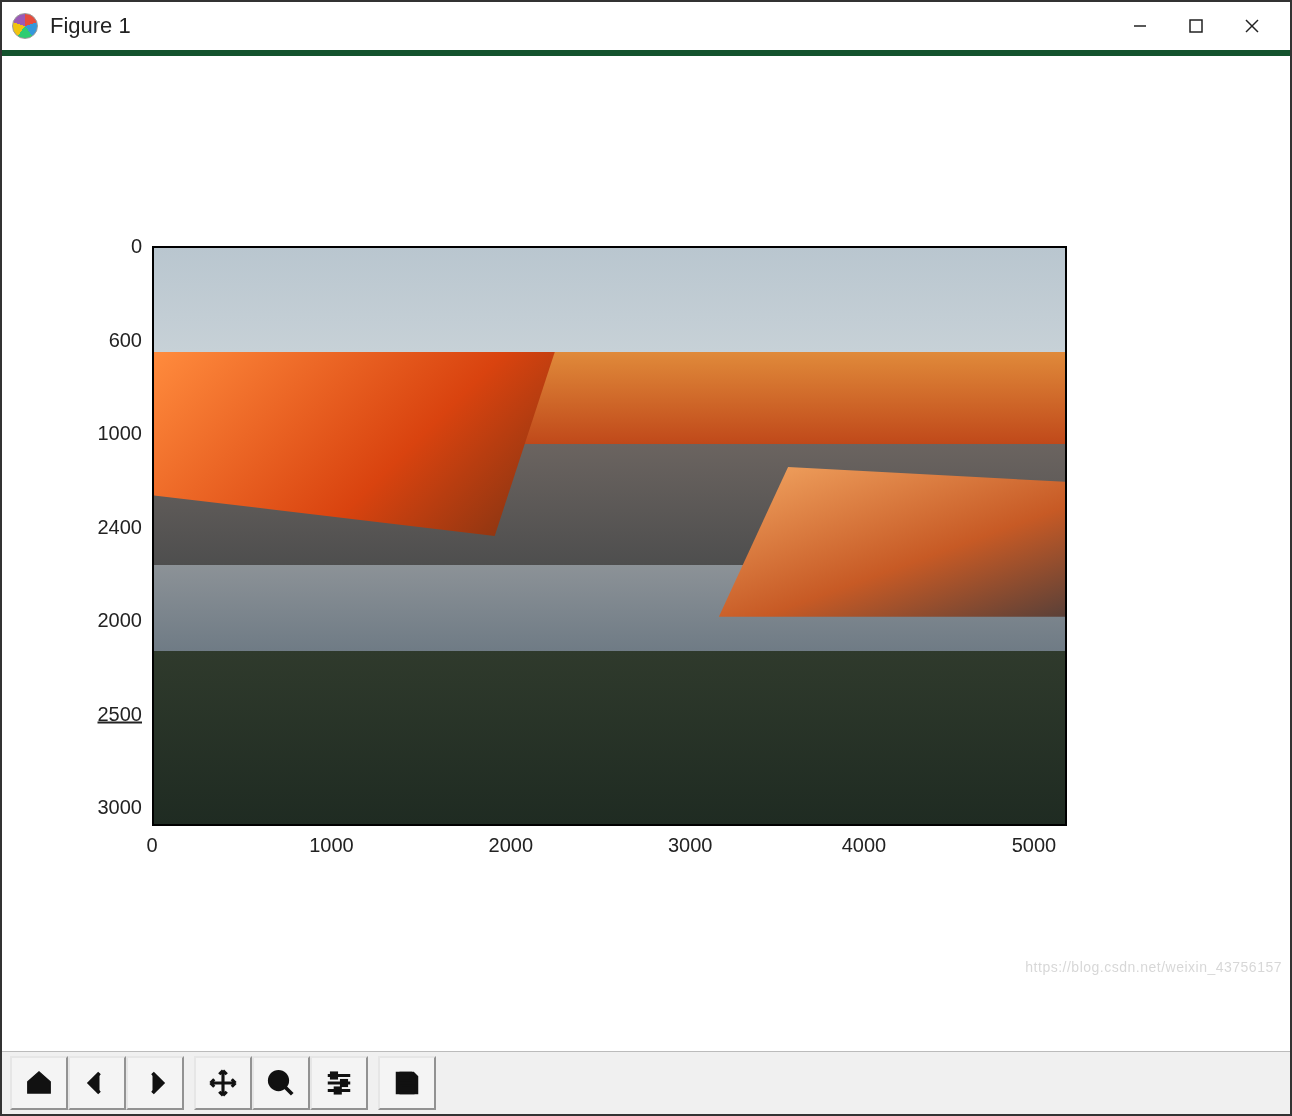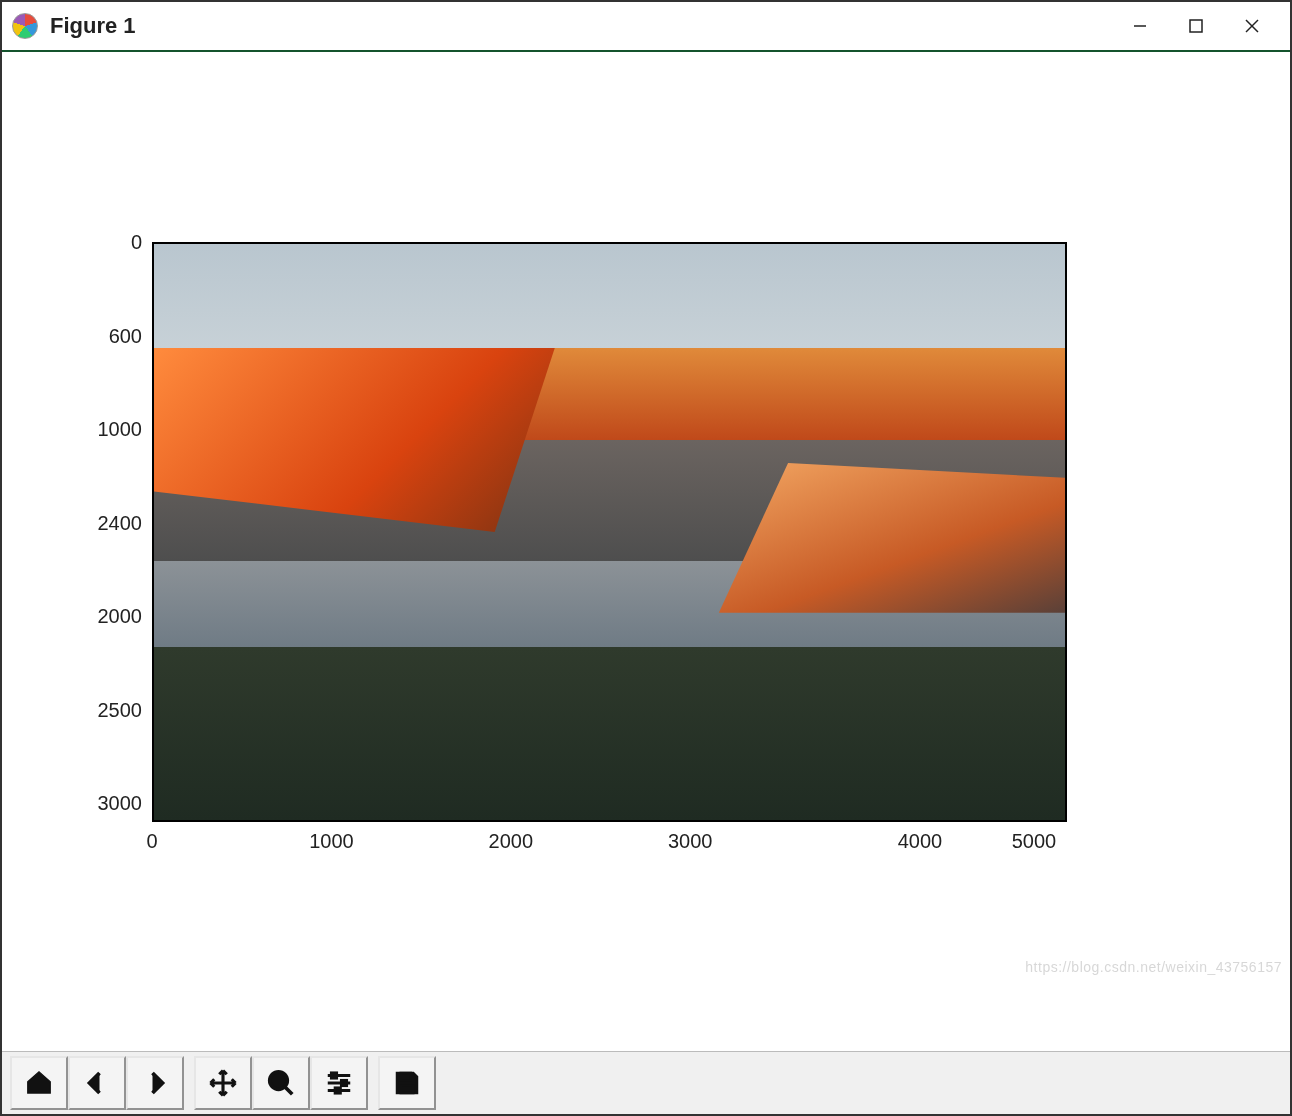"Figure 1" .titlebar { border-bottom: 2px solid #14532d -> 6px solid #14532d; font-weight: bold -> none }
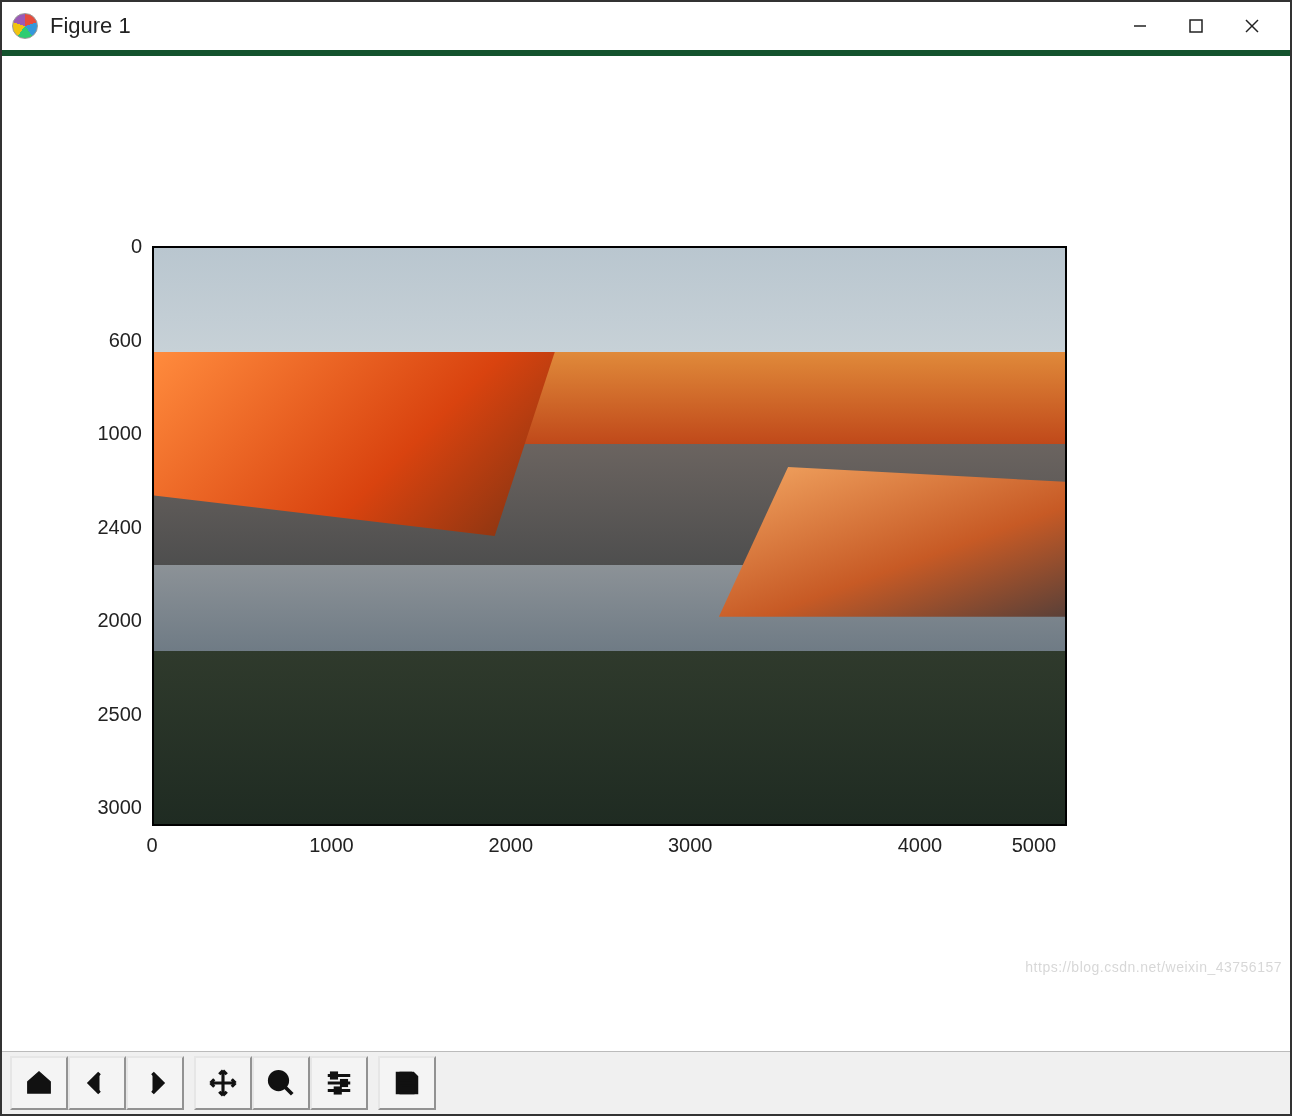"2500" div.ytick { text-decoration: none -> underline }
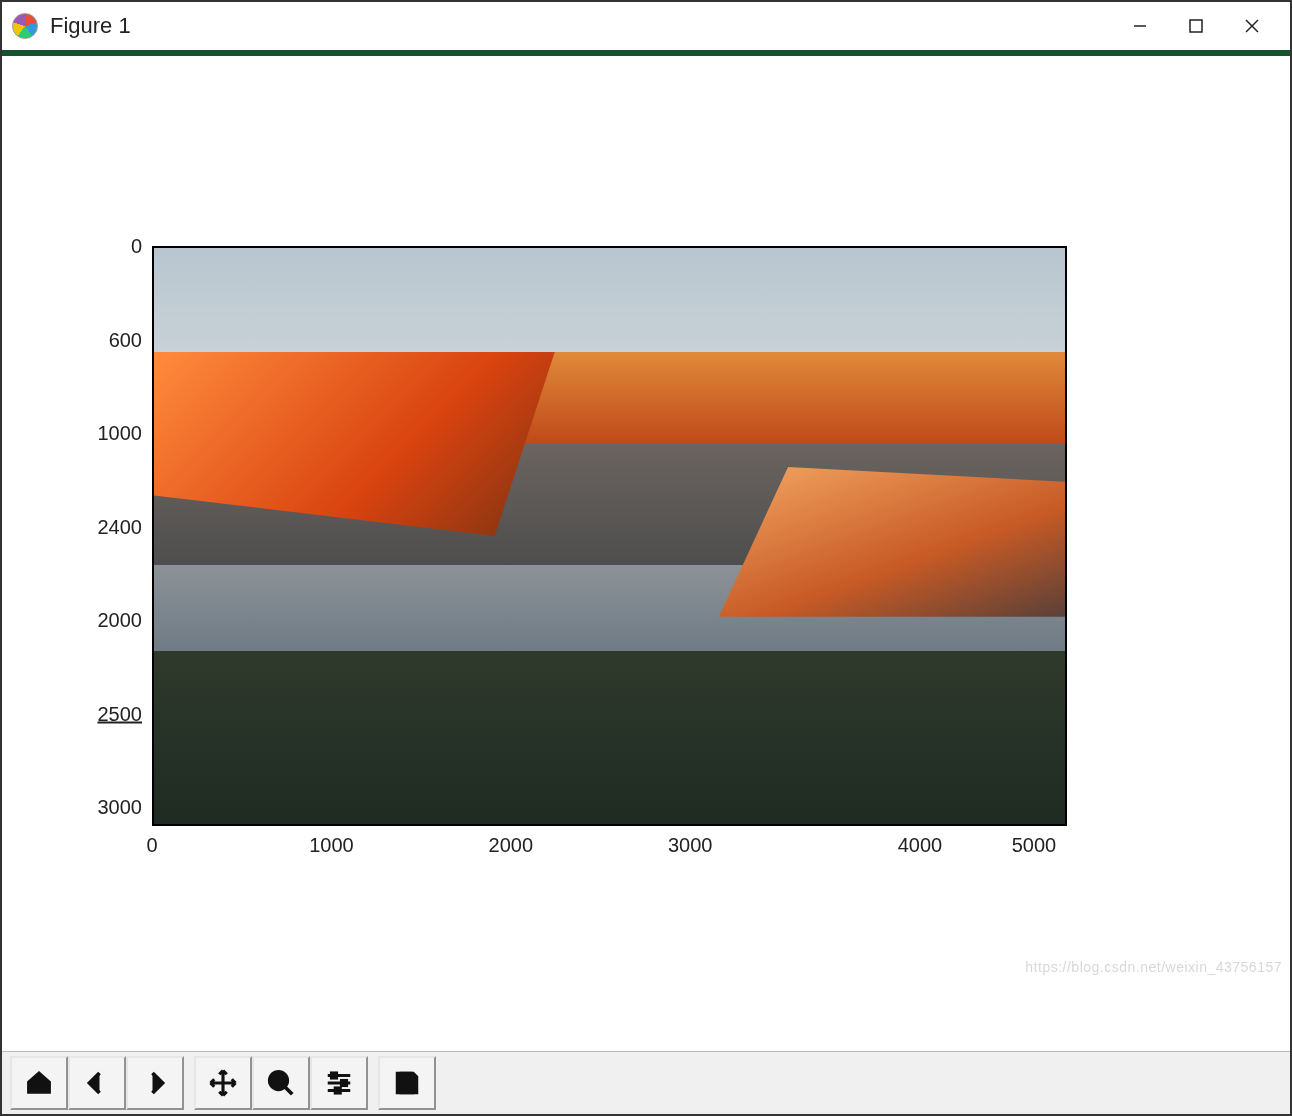"4000" div.xtick { left: 918px -> 862px }
